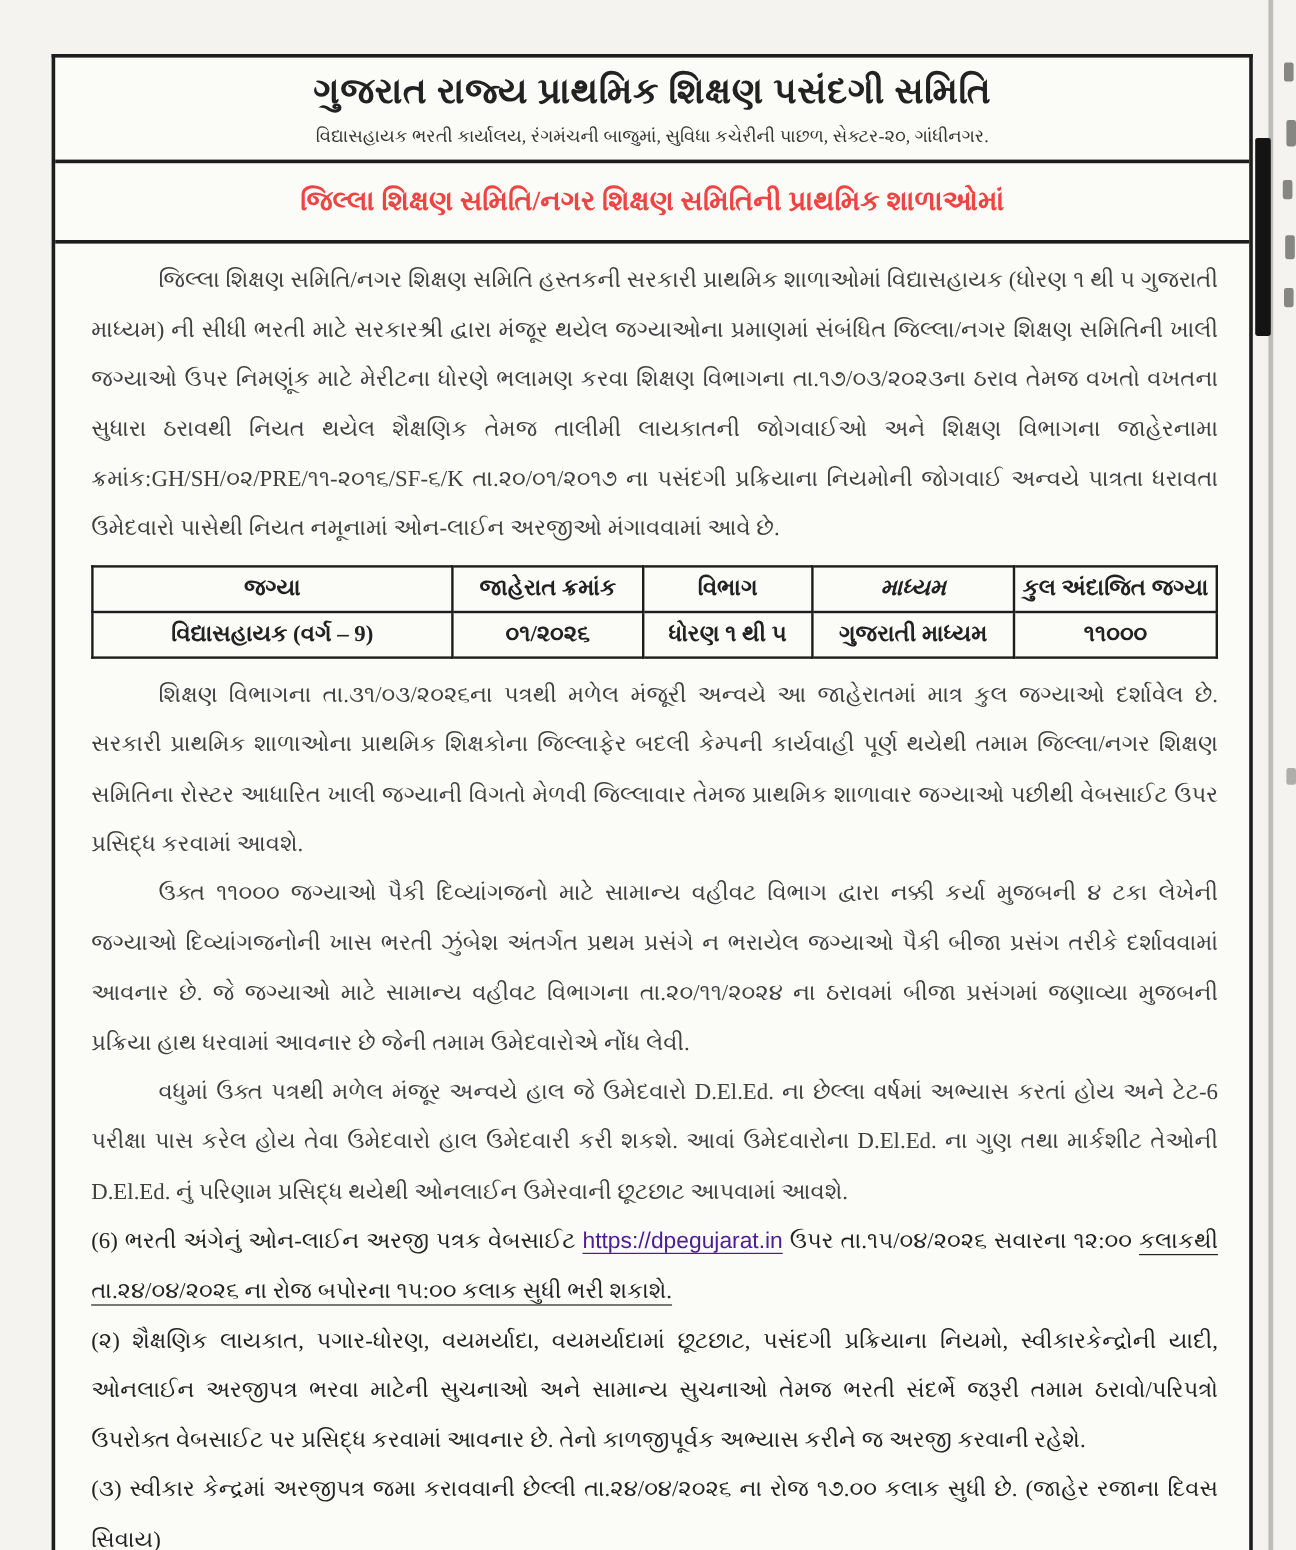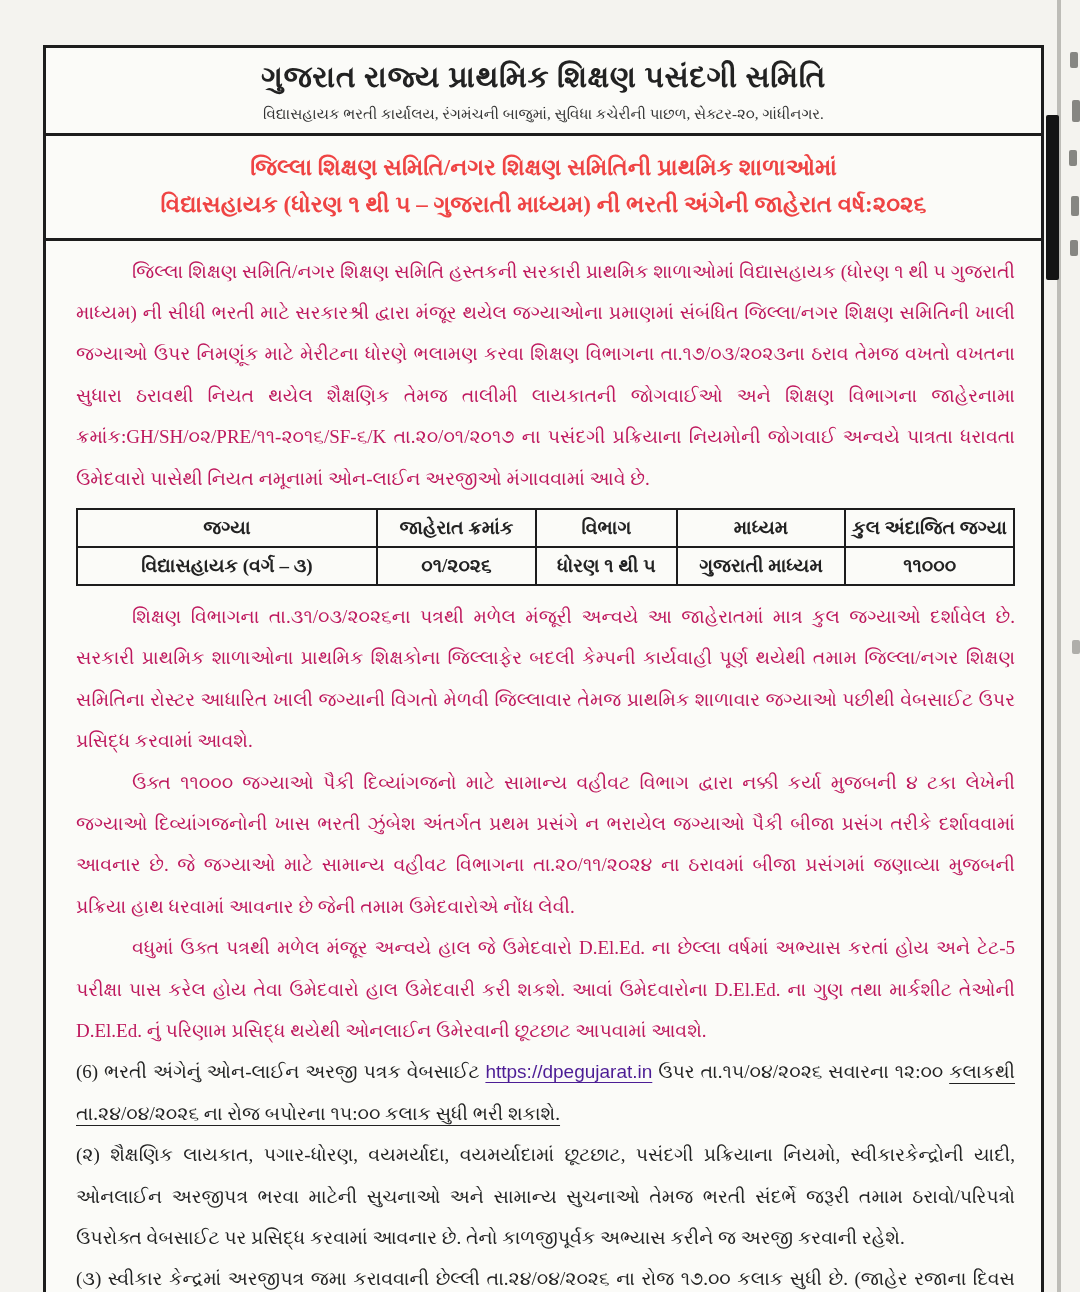"વિદ્યાસહાયક (ધોરણ ૧ થી ૫" div { html: <div>વિદ્યાસહાયક (ધોરણ ૧ થી ૫ – ગુજરાતી માધ્યમ) ની ભરતી અંગેની જાહેરાત વર્ષ:૨૦૨૬</div> -> none }
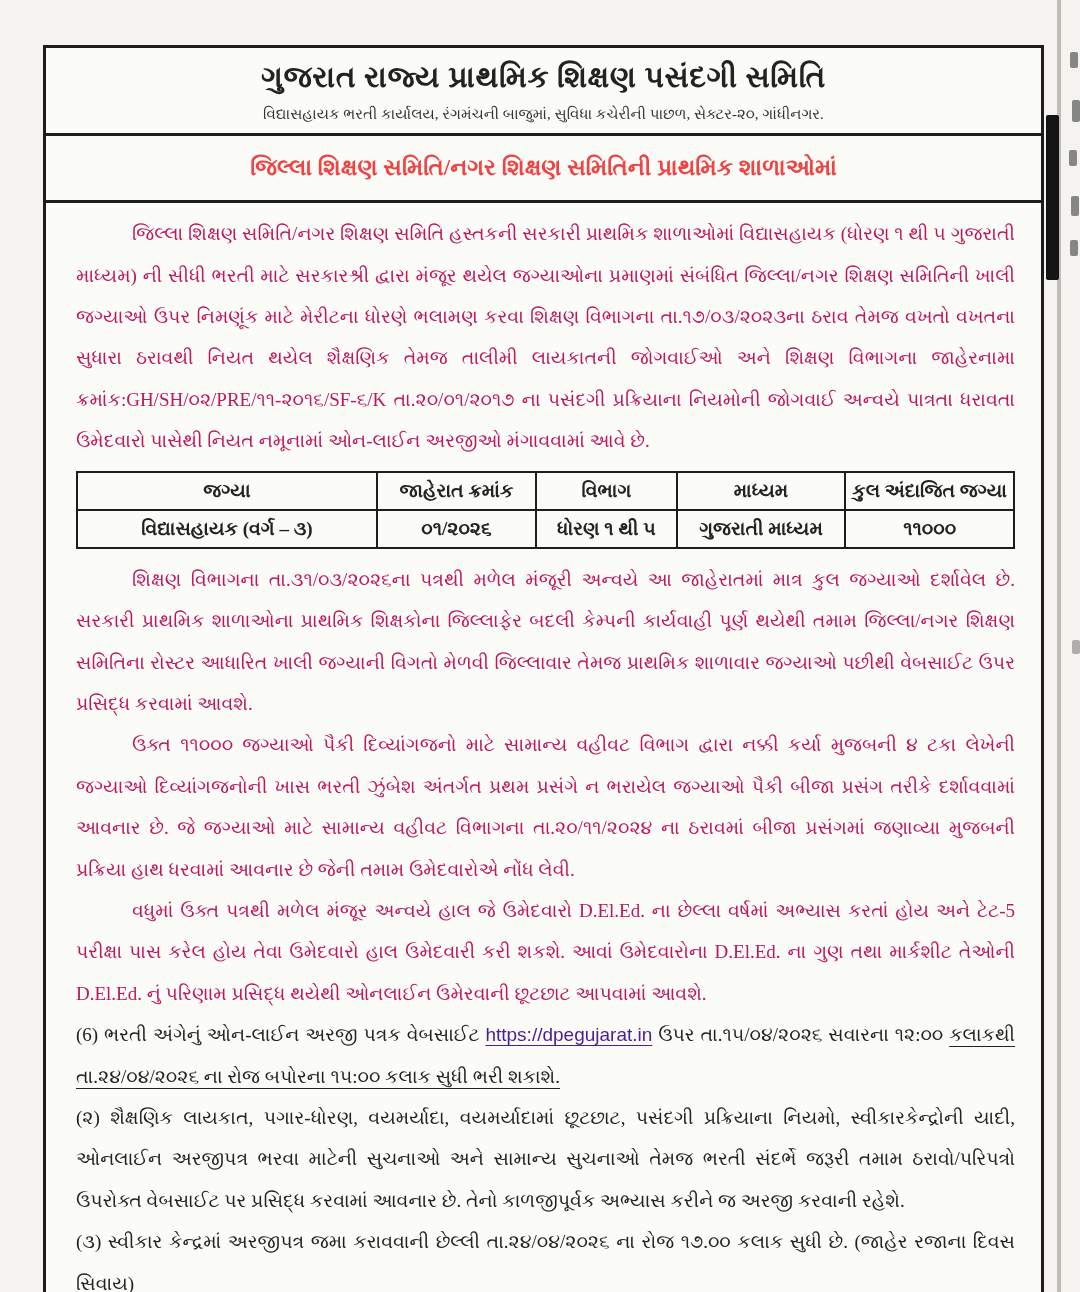"જિલ્લા શિક્ષણ સમિતિ/નગર શિક્ષણ સમિતિ" .para { color: #be185d -> #404040 }
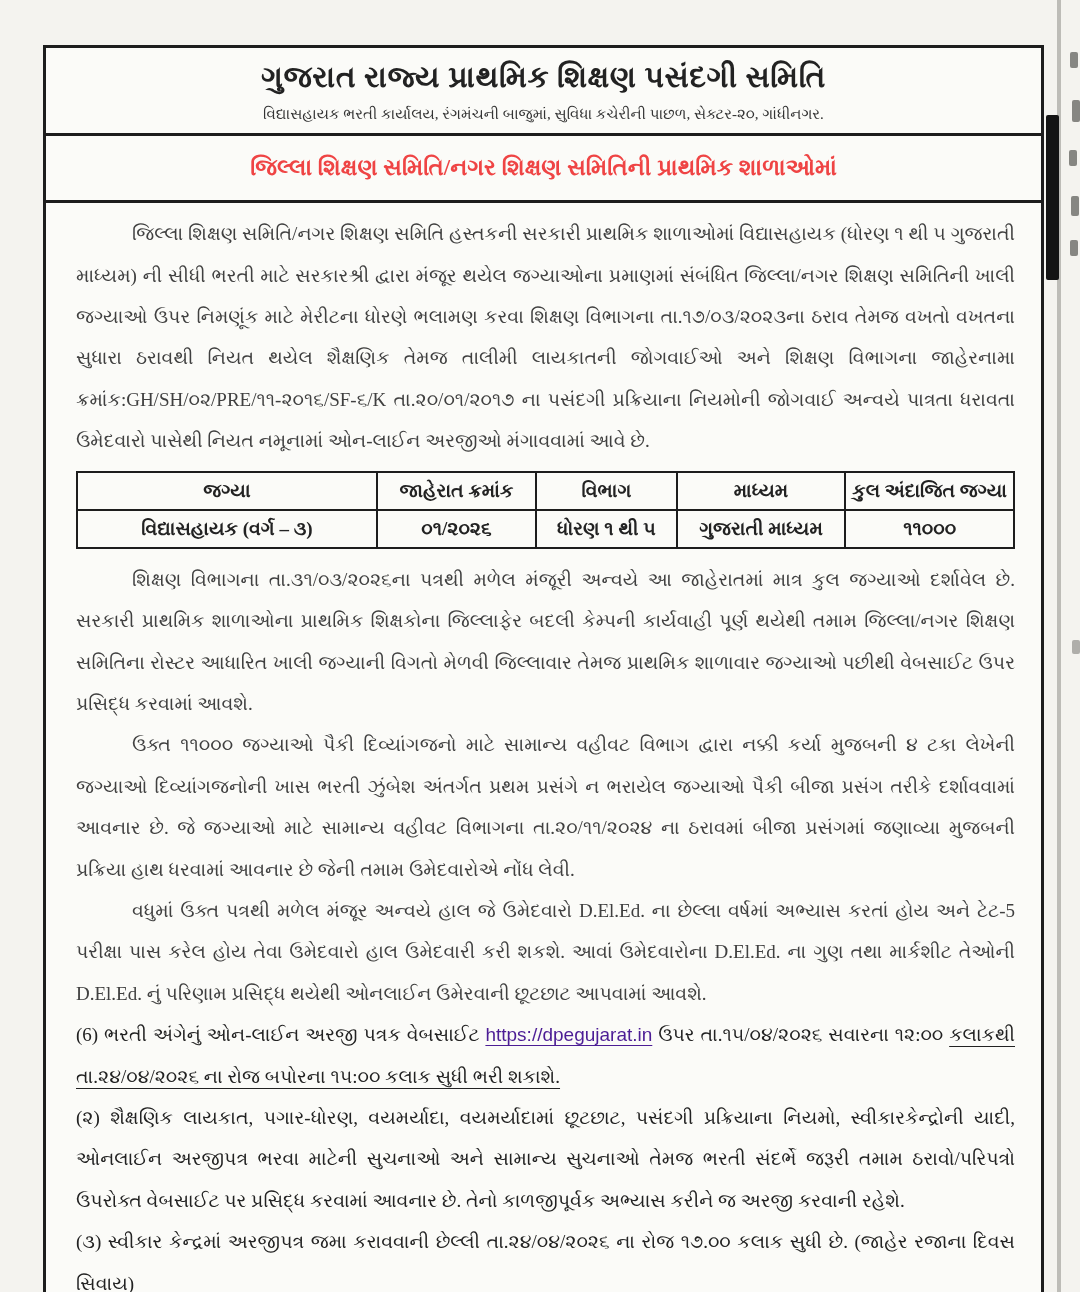"માધ્યમ" .c4 { font-style: none -> italic }
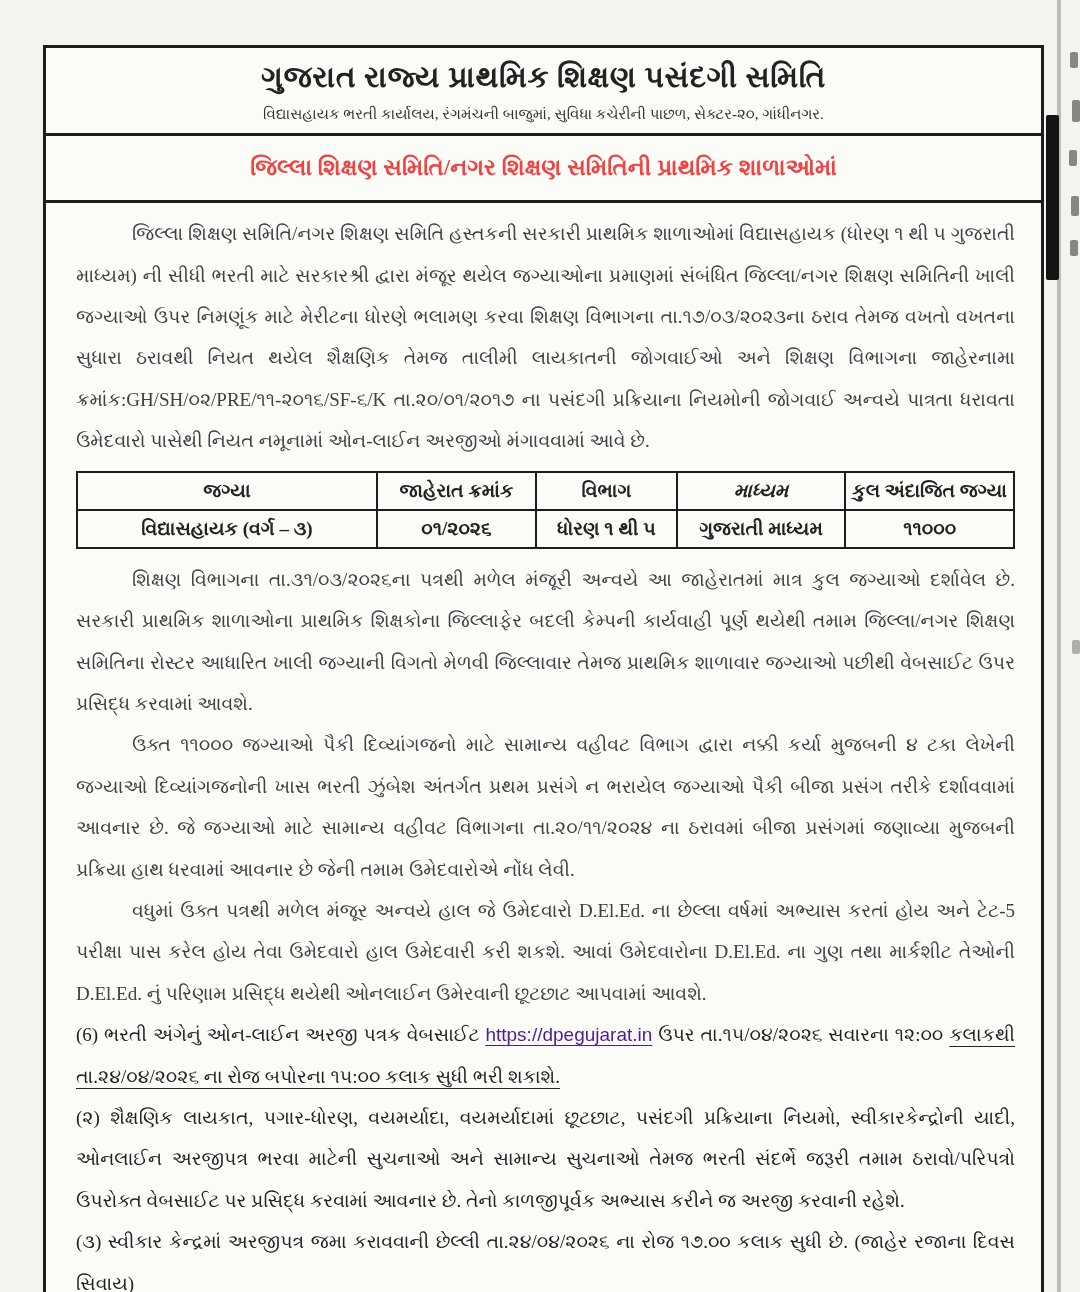"વિદ્યાસહાયક (વર્ગ – ૩)" td { text: ૩ -> 9 }
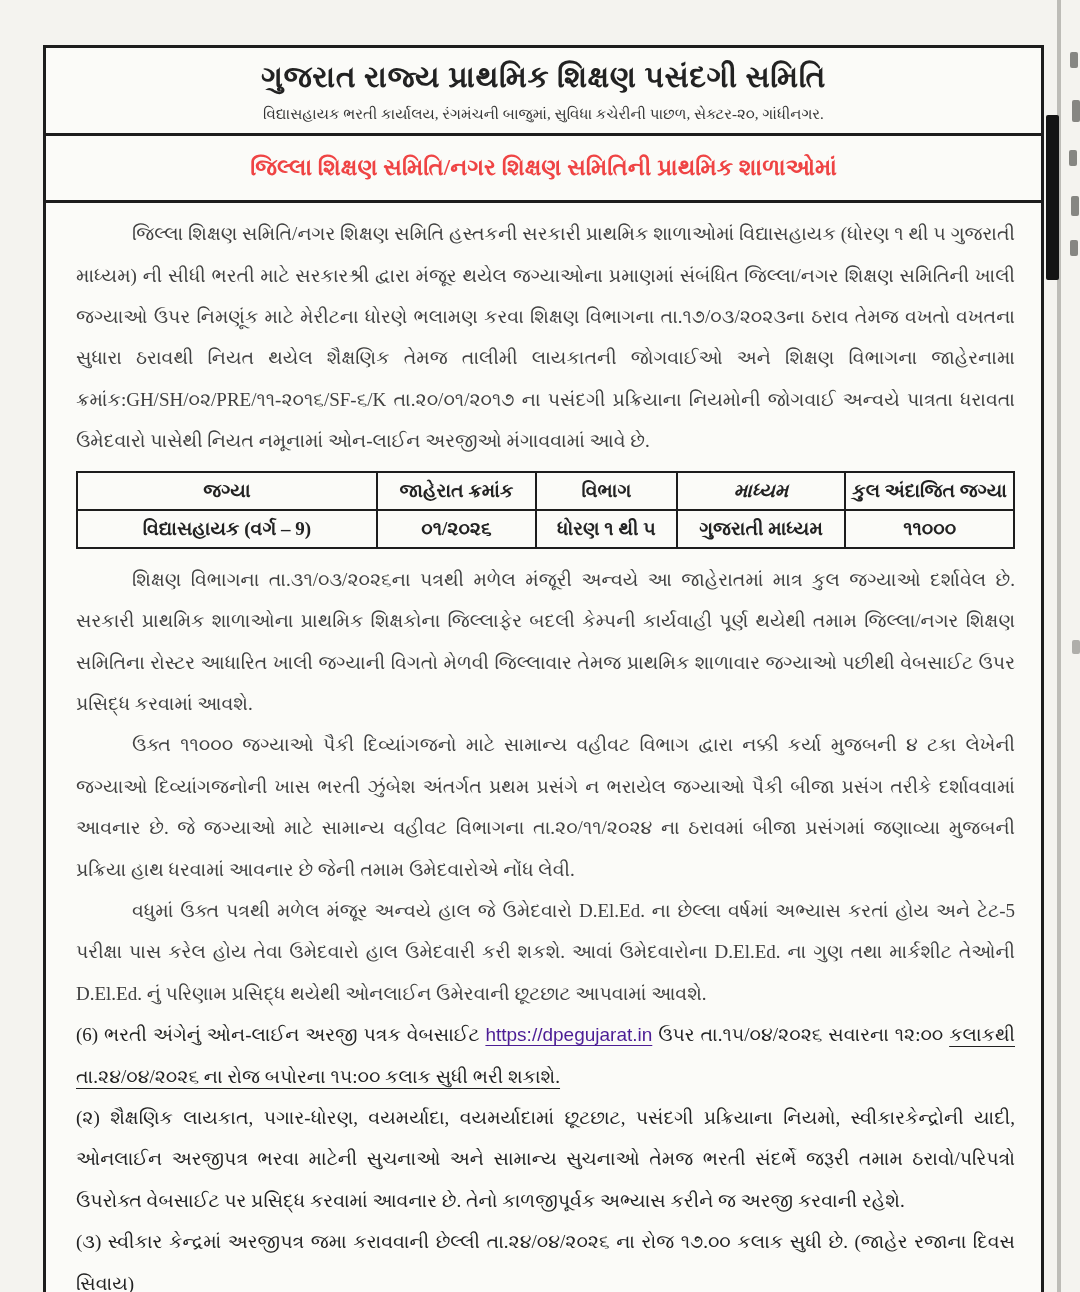"વધુમાં ઉક્ત પત્રથી મળેલ મંજૂર" p.para { text: ટેટ-5 -> ટેટ-6 }
